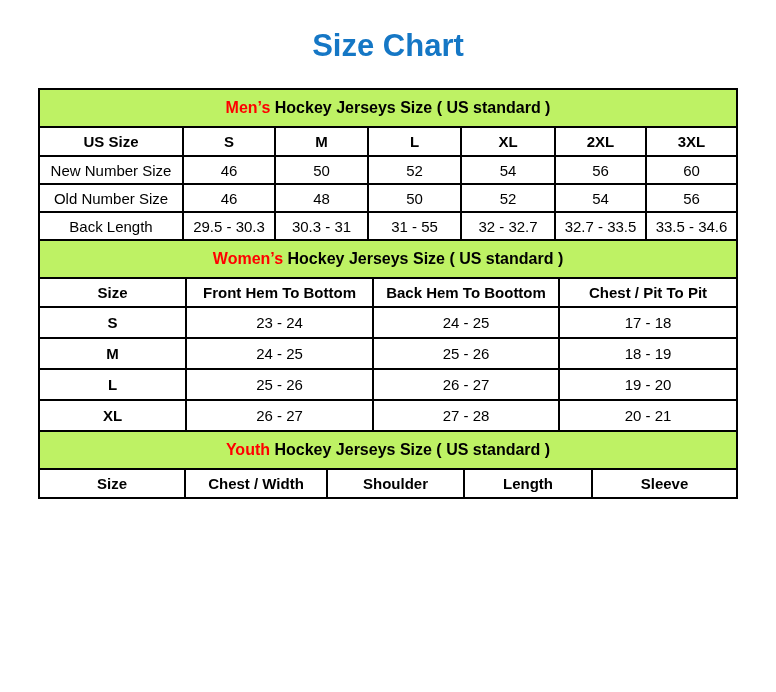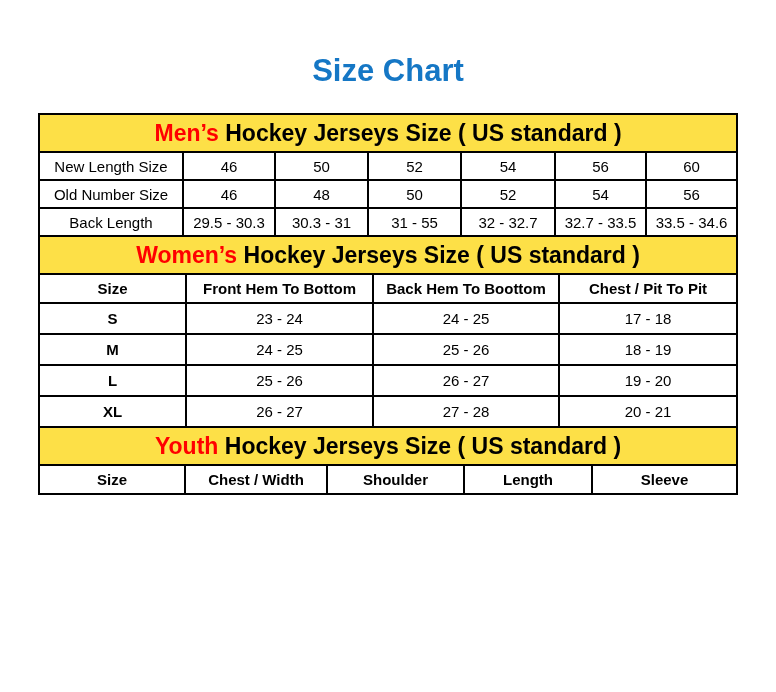"Size Chart" .page { padding-top: 53px -> 28px }
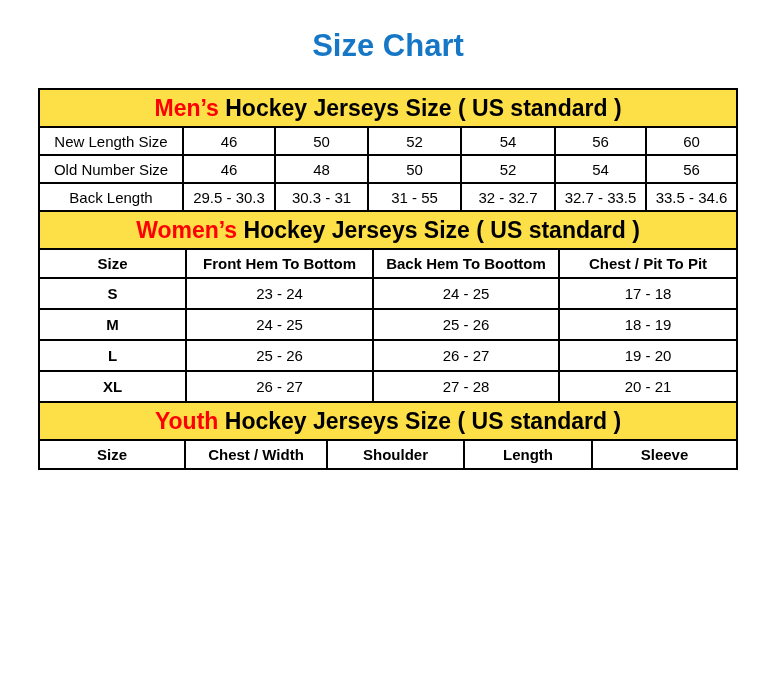"Men’s Hockey Jerseys Size (" td.banner { background: #fde047 -> #bef264; font-size: 23px -> 16px }
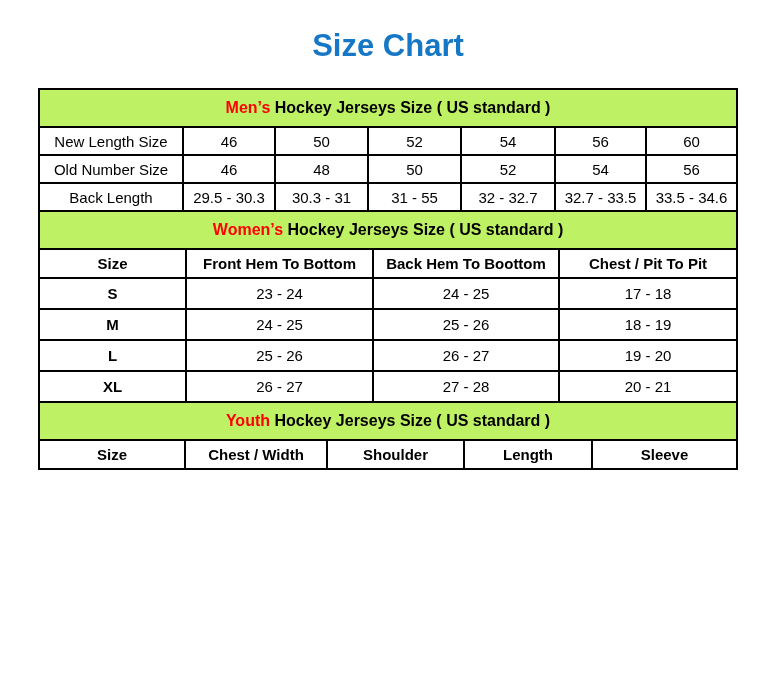"US Size" tr.head { html: none -> <tr> <th>US Size</th> <th>S</th> <th>M</th> <th>L</th> <th>XL</th> <th>2XL</th> <th>3XL</th> </tr> }
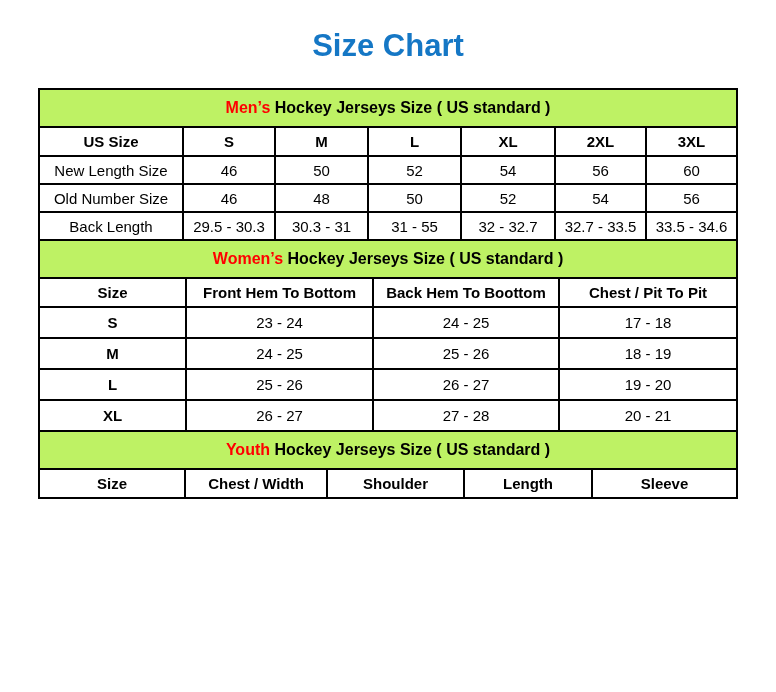"New Length Size" td { text: Length -> Number }
